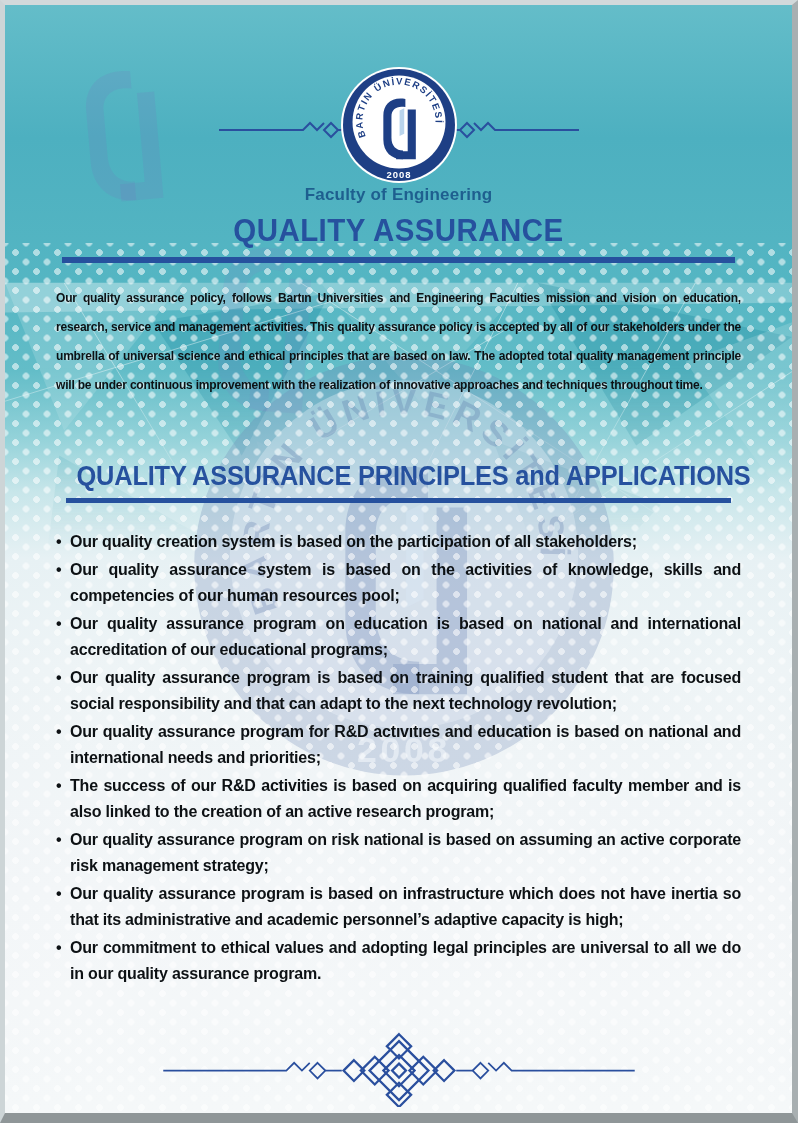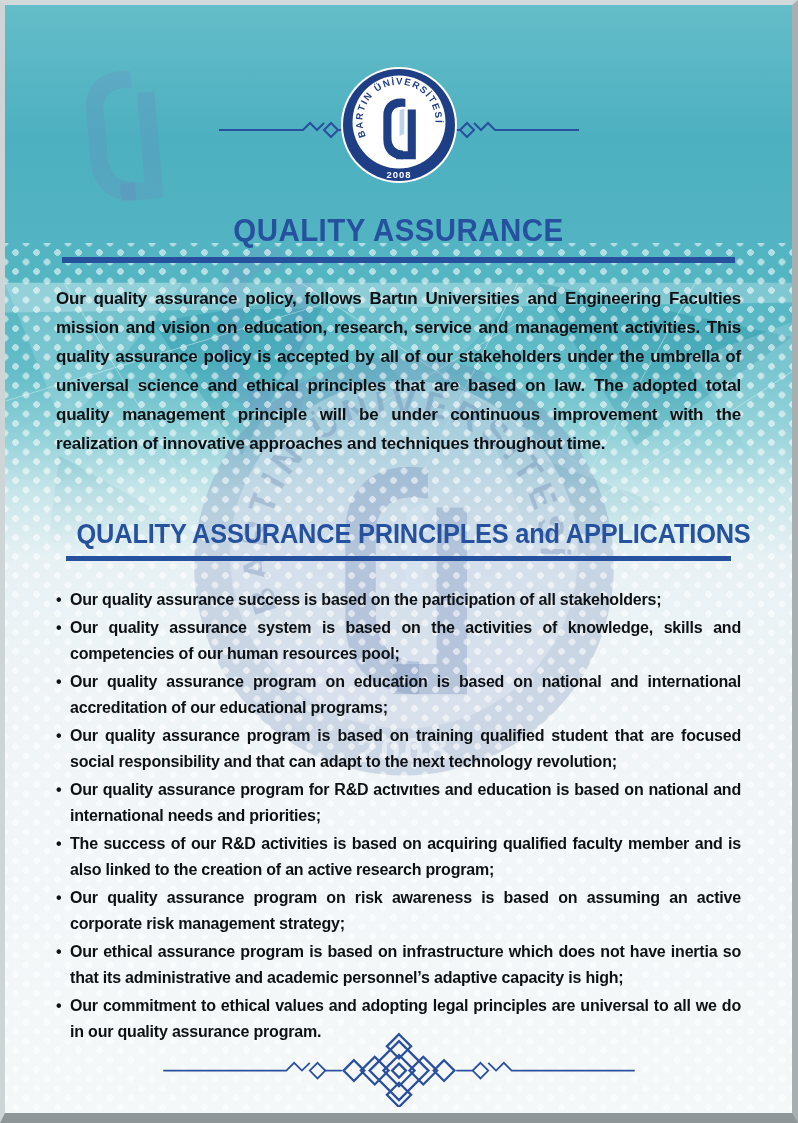"Faculty of Engineering" div.faculty { html: none -> <div>Faculty of Engineering</div> }
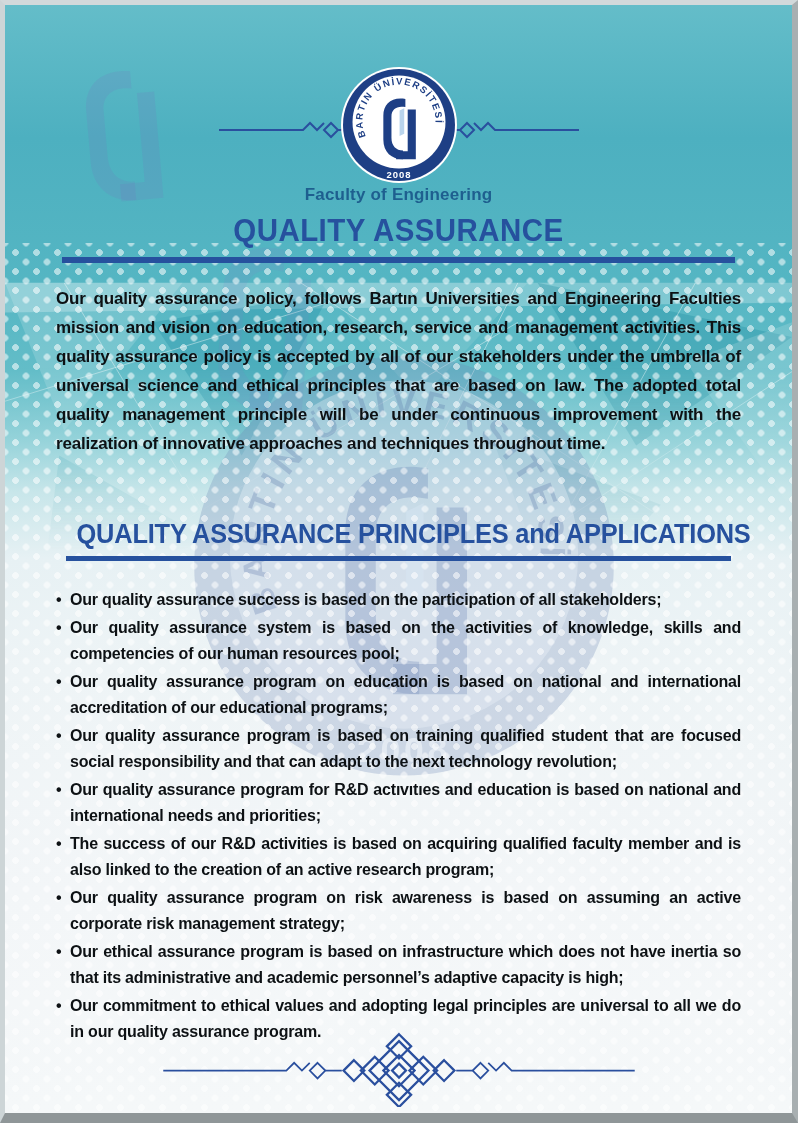"Our quality assurance policy, follows" .intro { font-size: 17px -> 12px }
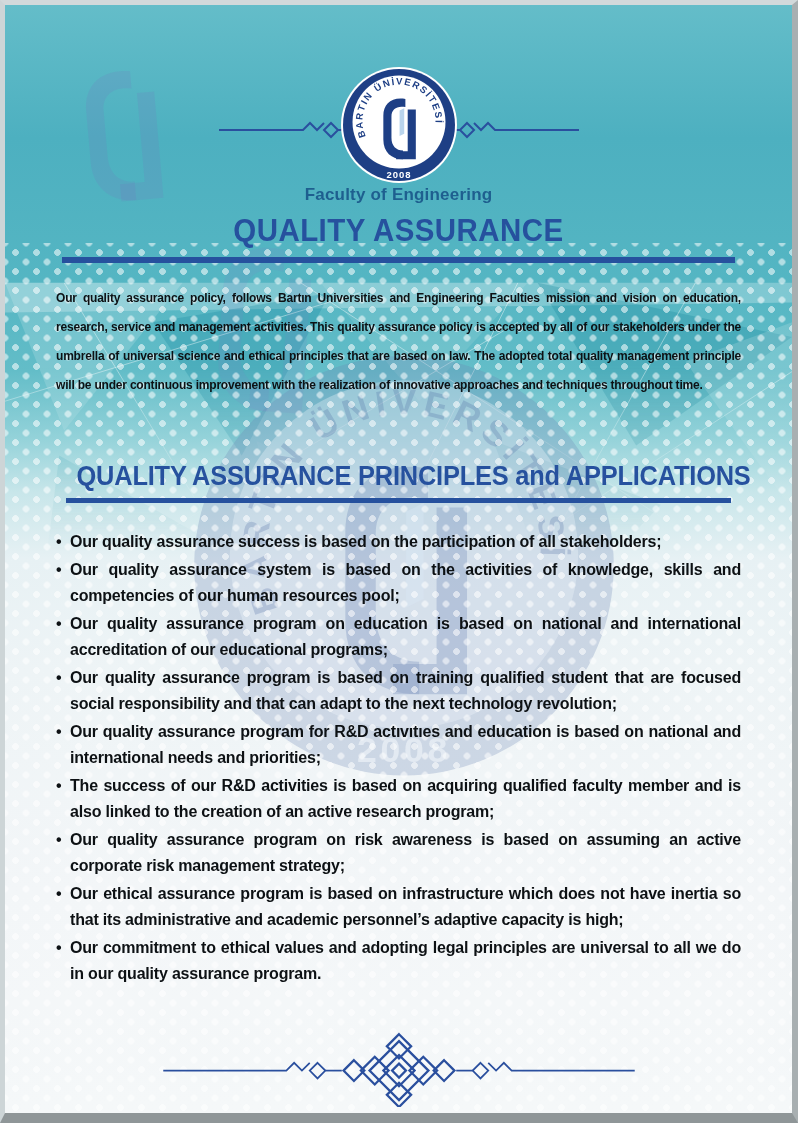"Our quality assurance success is" span.li-text { text: assurance success -> creation system }
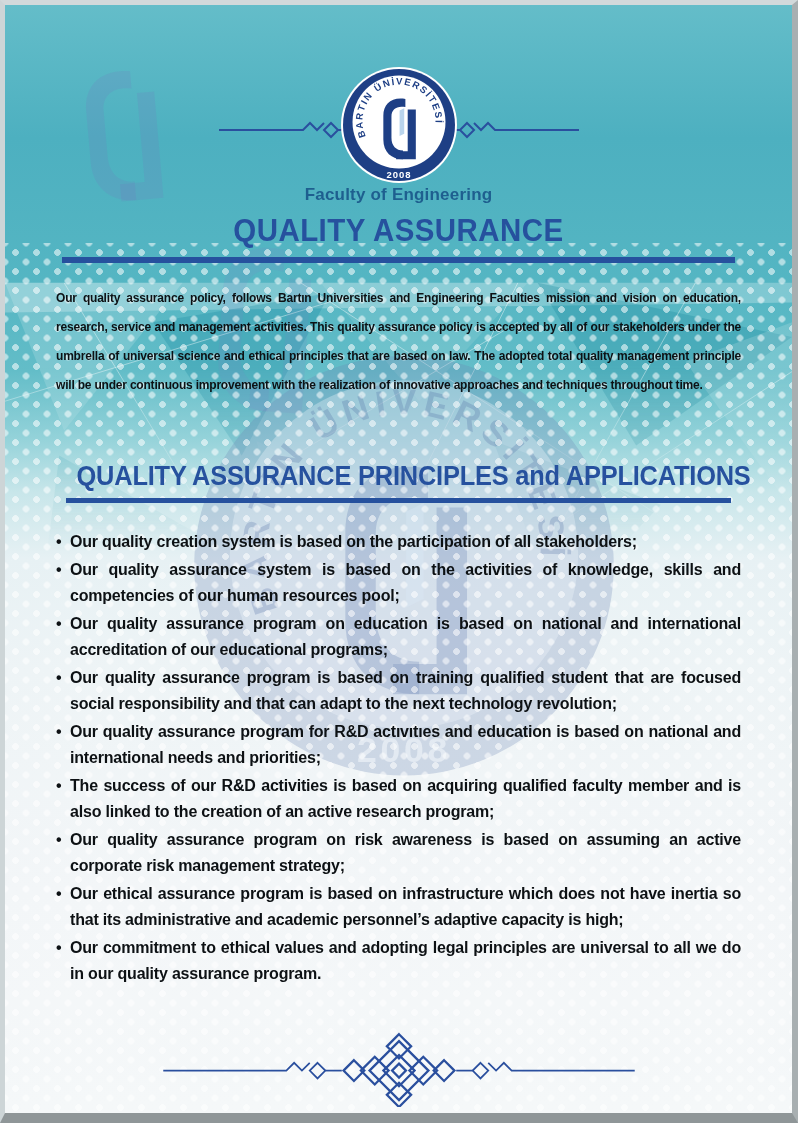"Our quality assurance program on risk" span.li-text { text: awareness -> national }
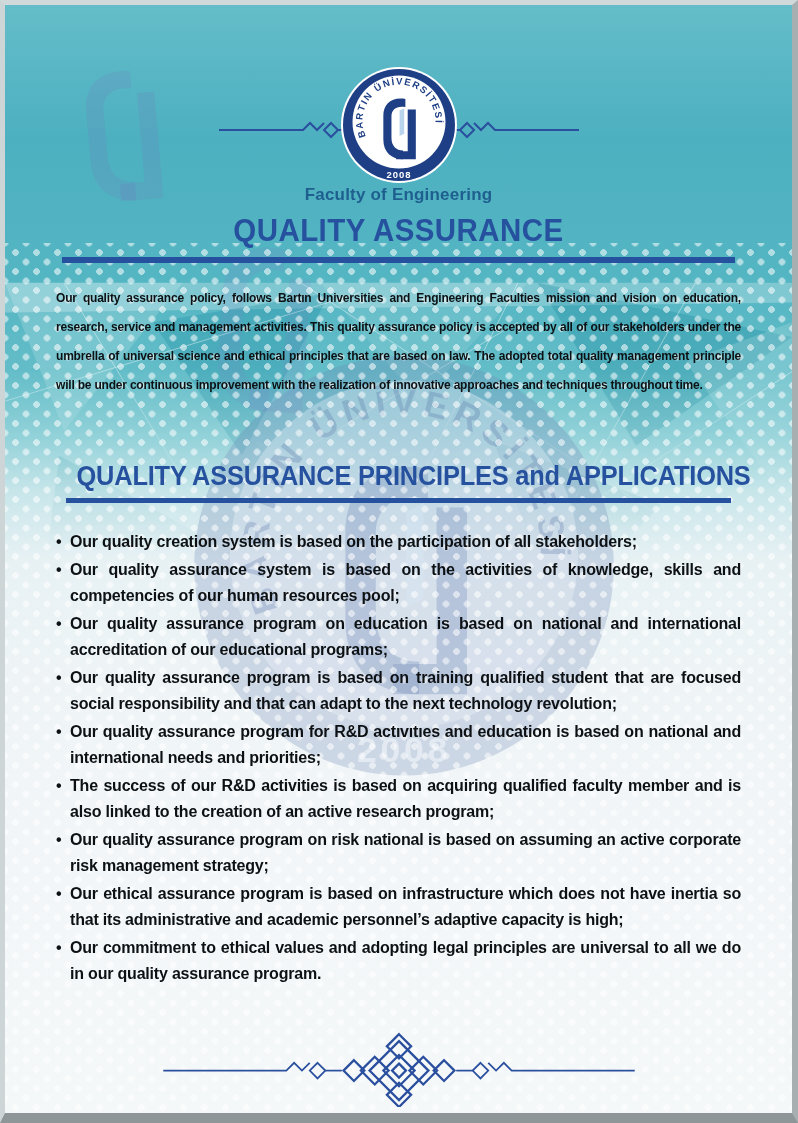"Our ethical assurance program is" span.li-text { text: ethical -> quality }
